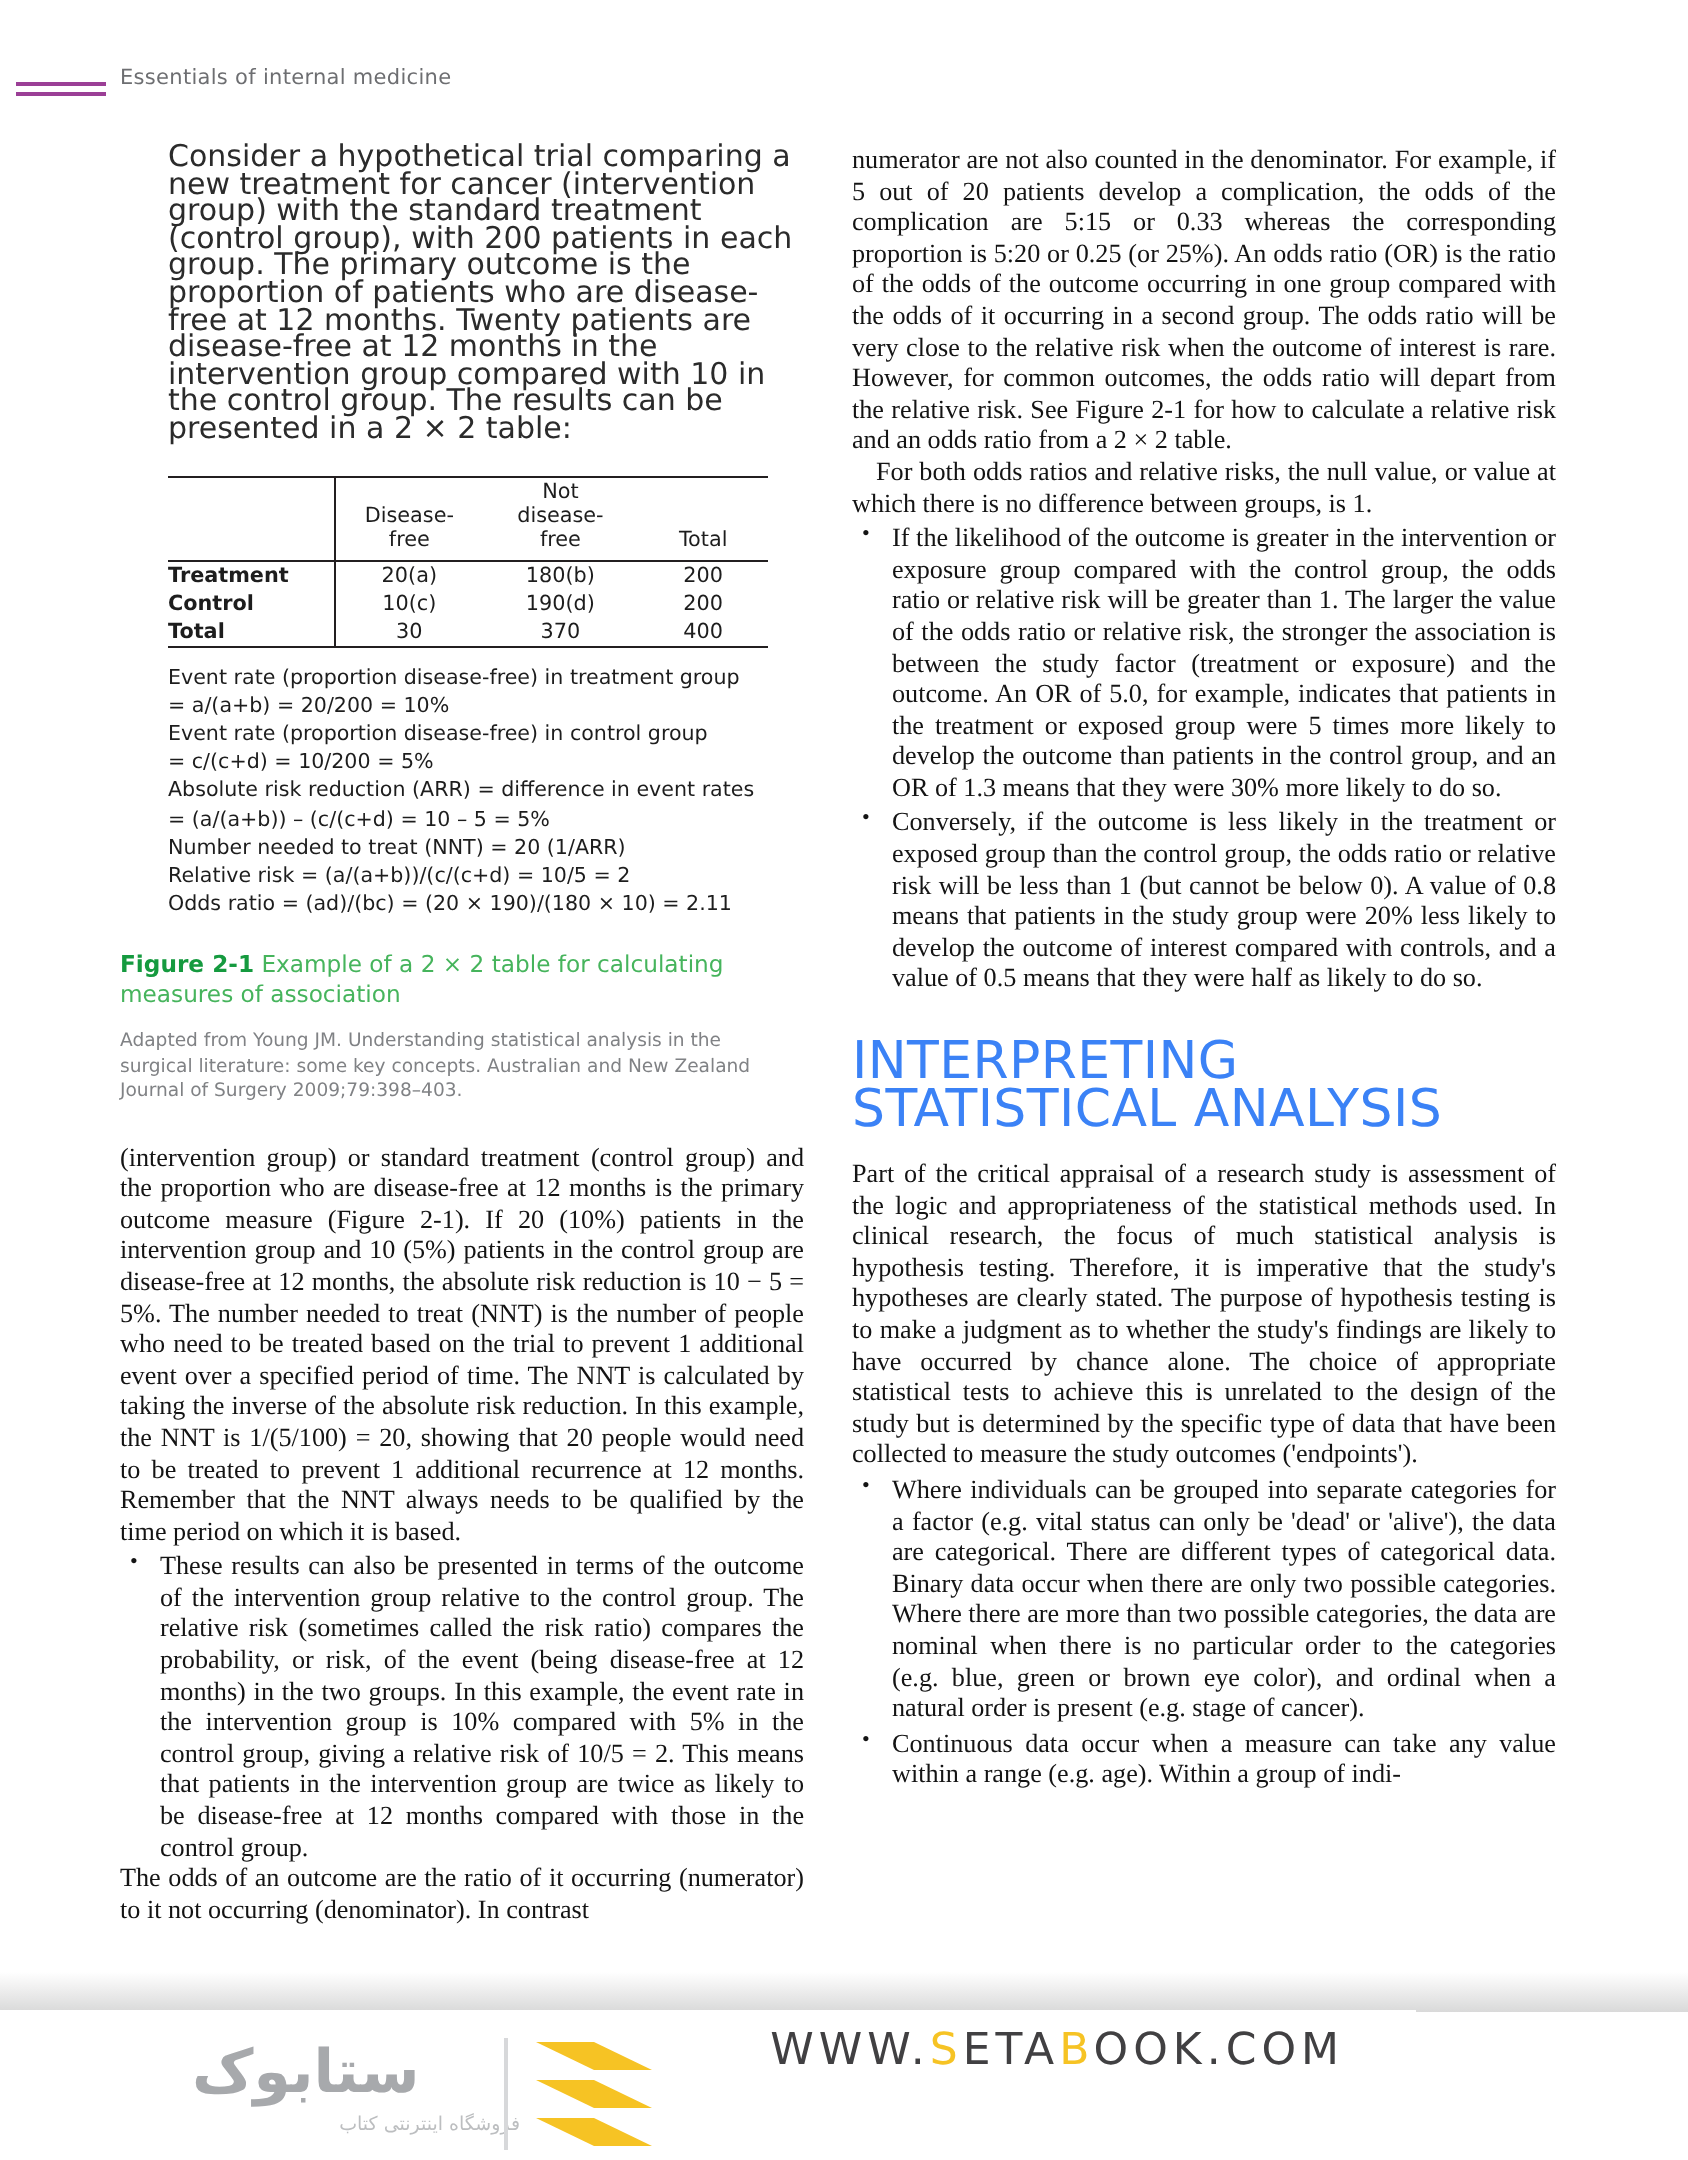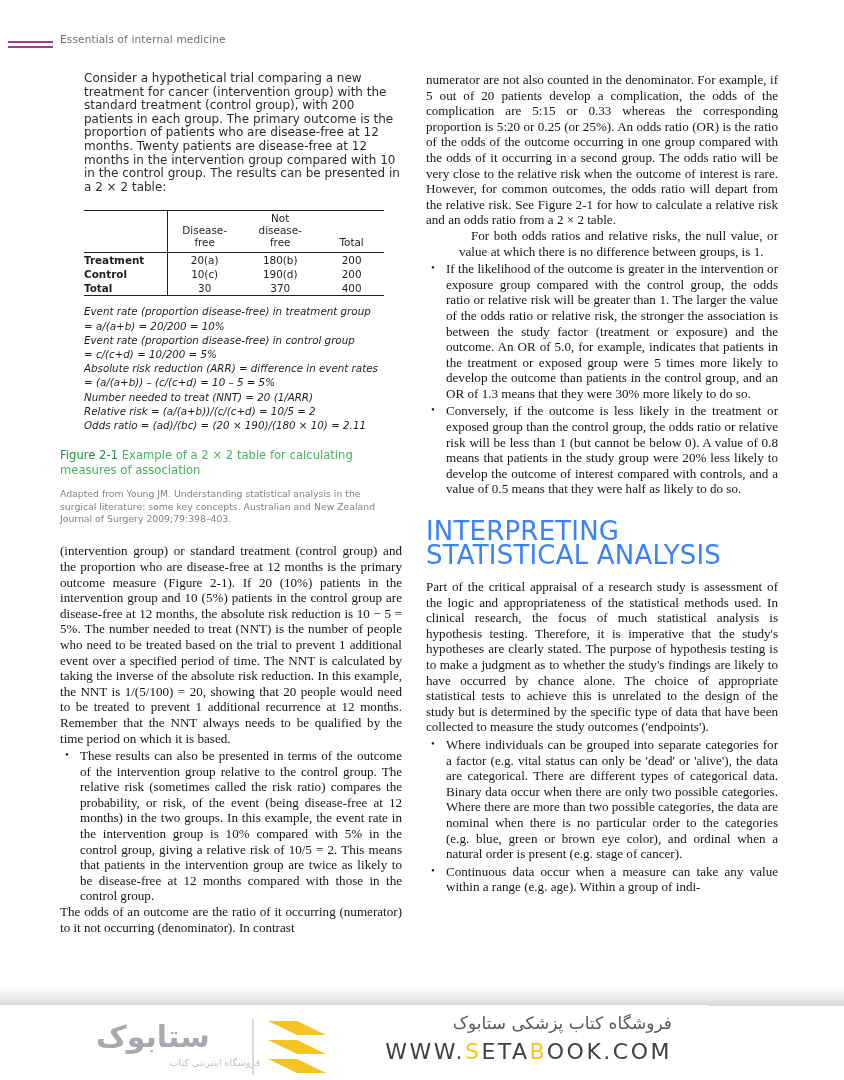"Consider a hypothetical trial comparing" .fig-intro { font-size: 12px -> 15px }
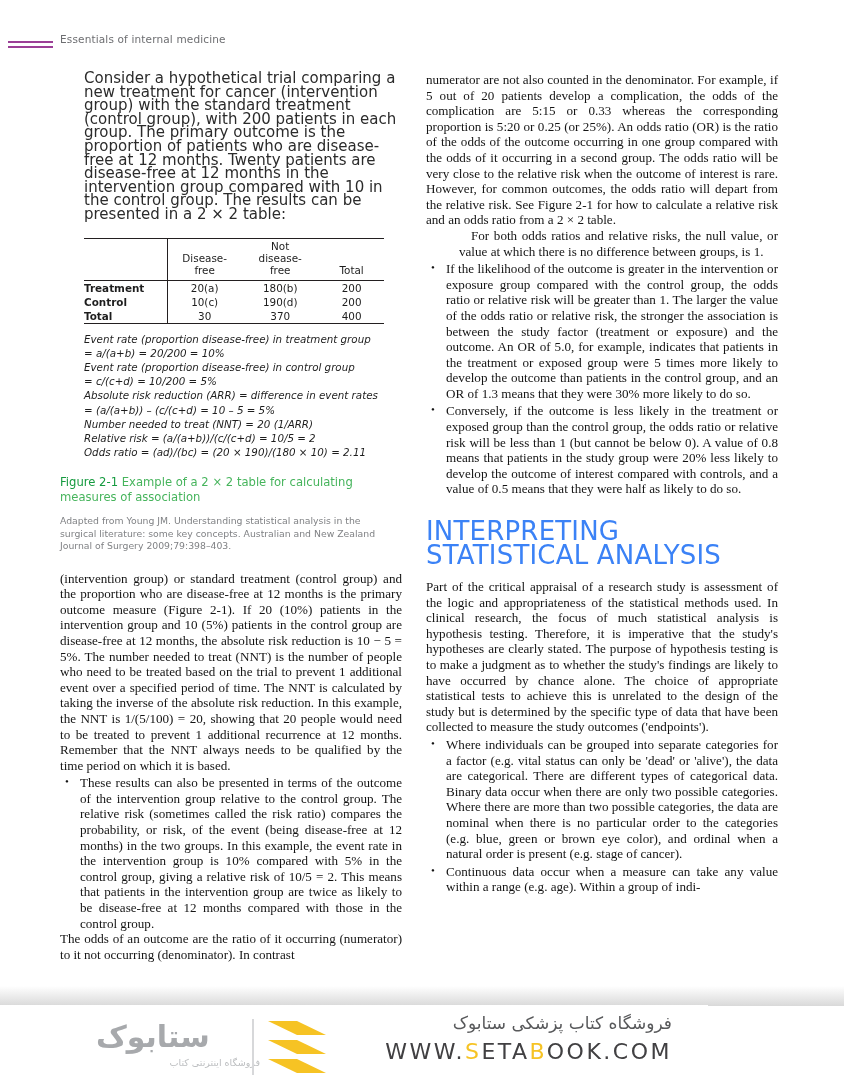"For both odds ratios and" .prose + .prose { margin-left: 33px -> none }
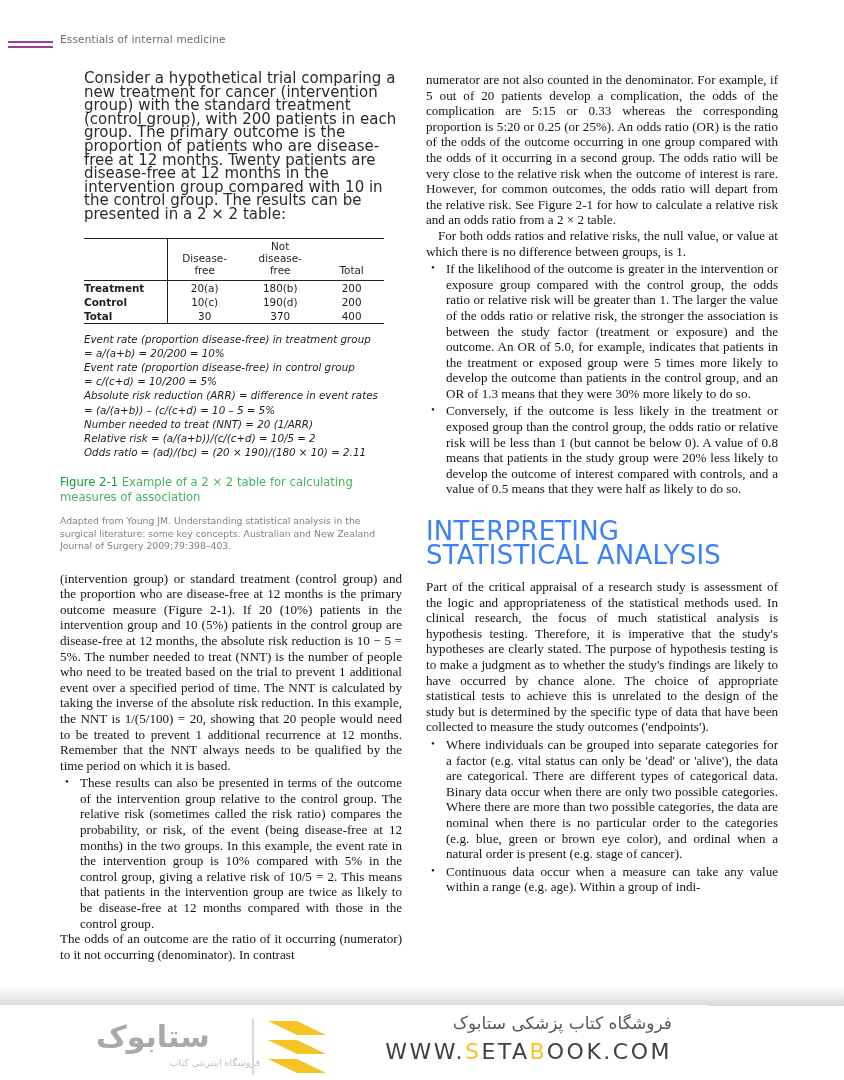"Event rate (proportion disease-free) in" .calcs { font-style: italic -> none }
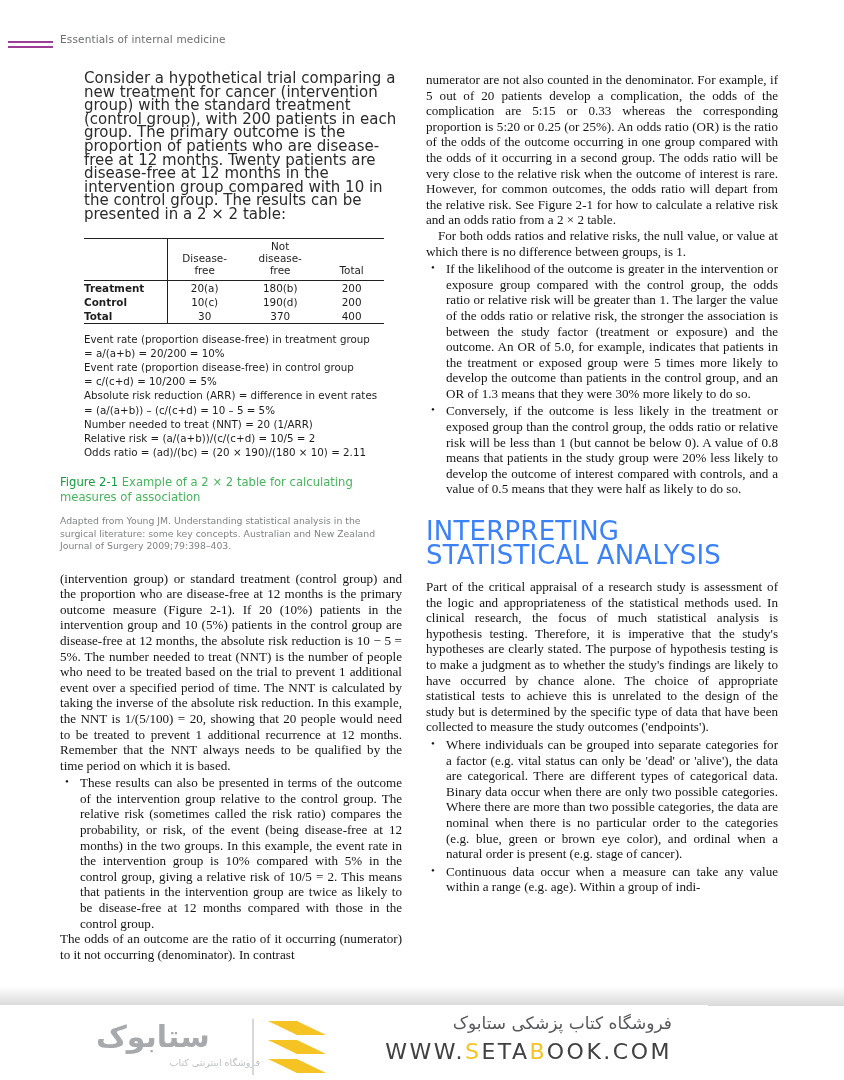"Figure 2-1" .fig-caption .cap-label { font-weight: normal -> bold }
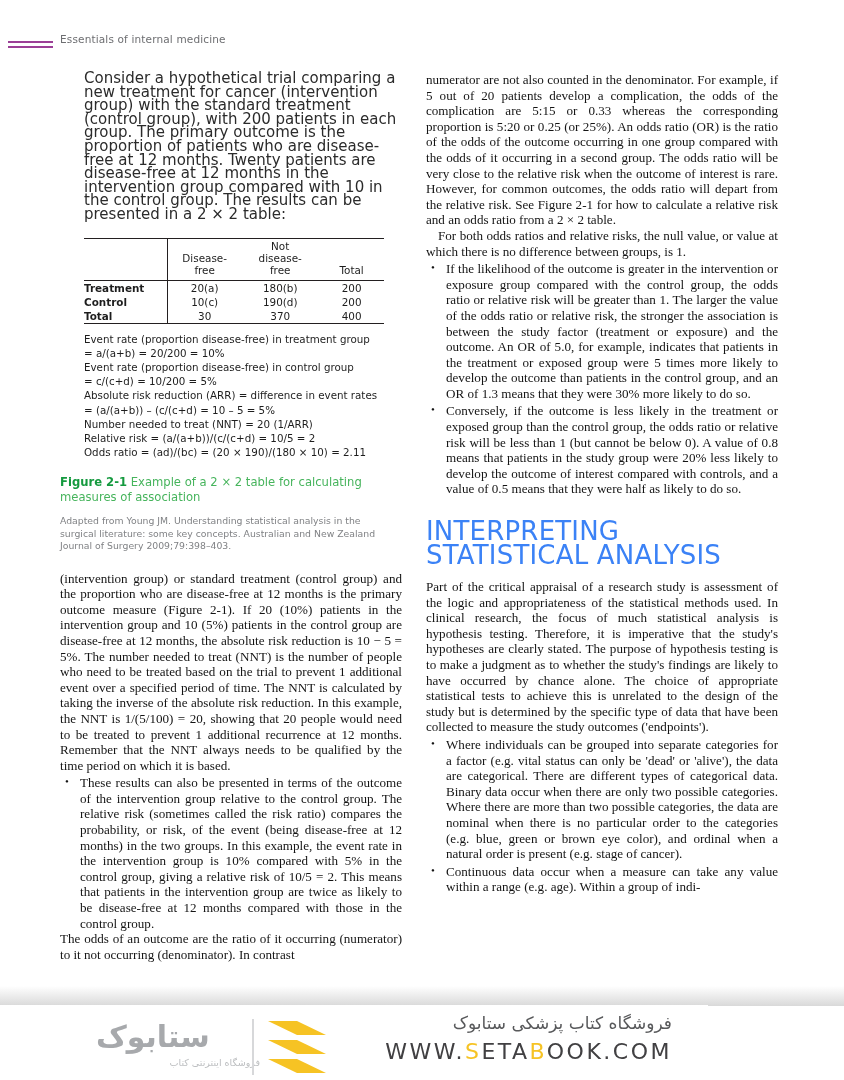"فروشگاه کتاب پزشکی ستابوک" div.wm-fa { html: <div>فروشگاه کتاب پزشکی ستابوک</div> -> none }
